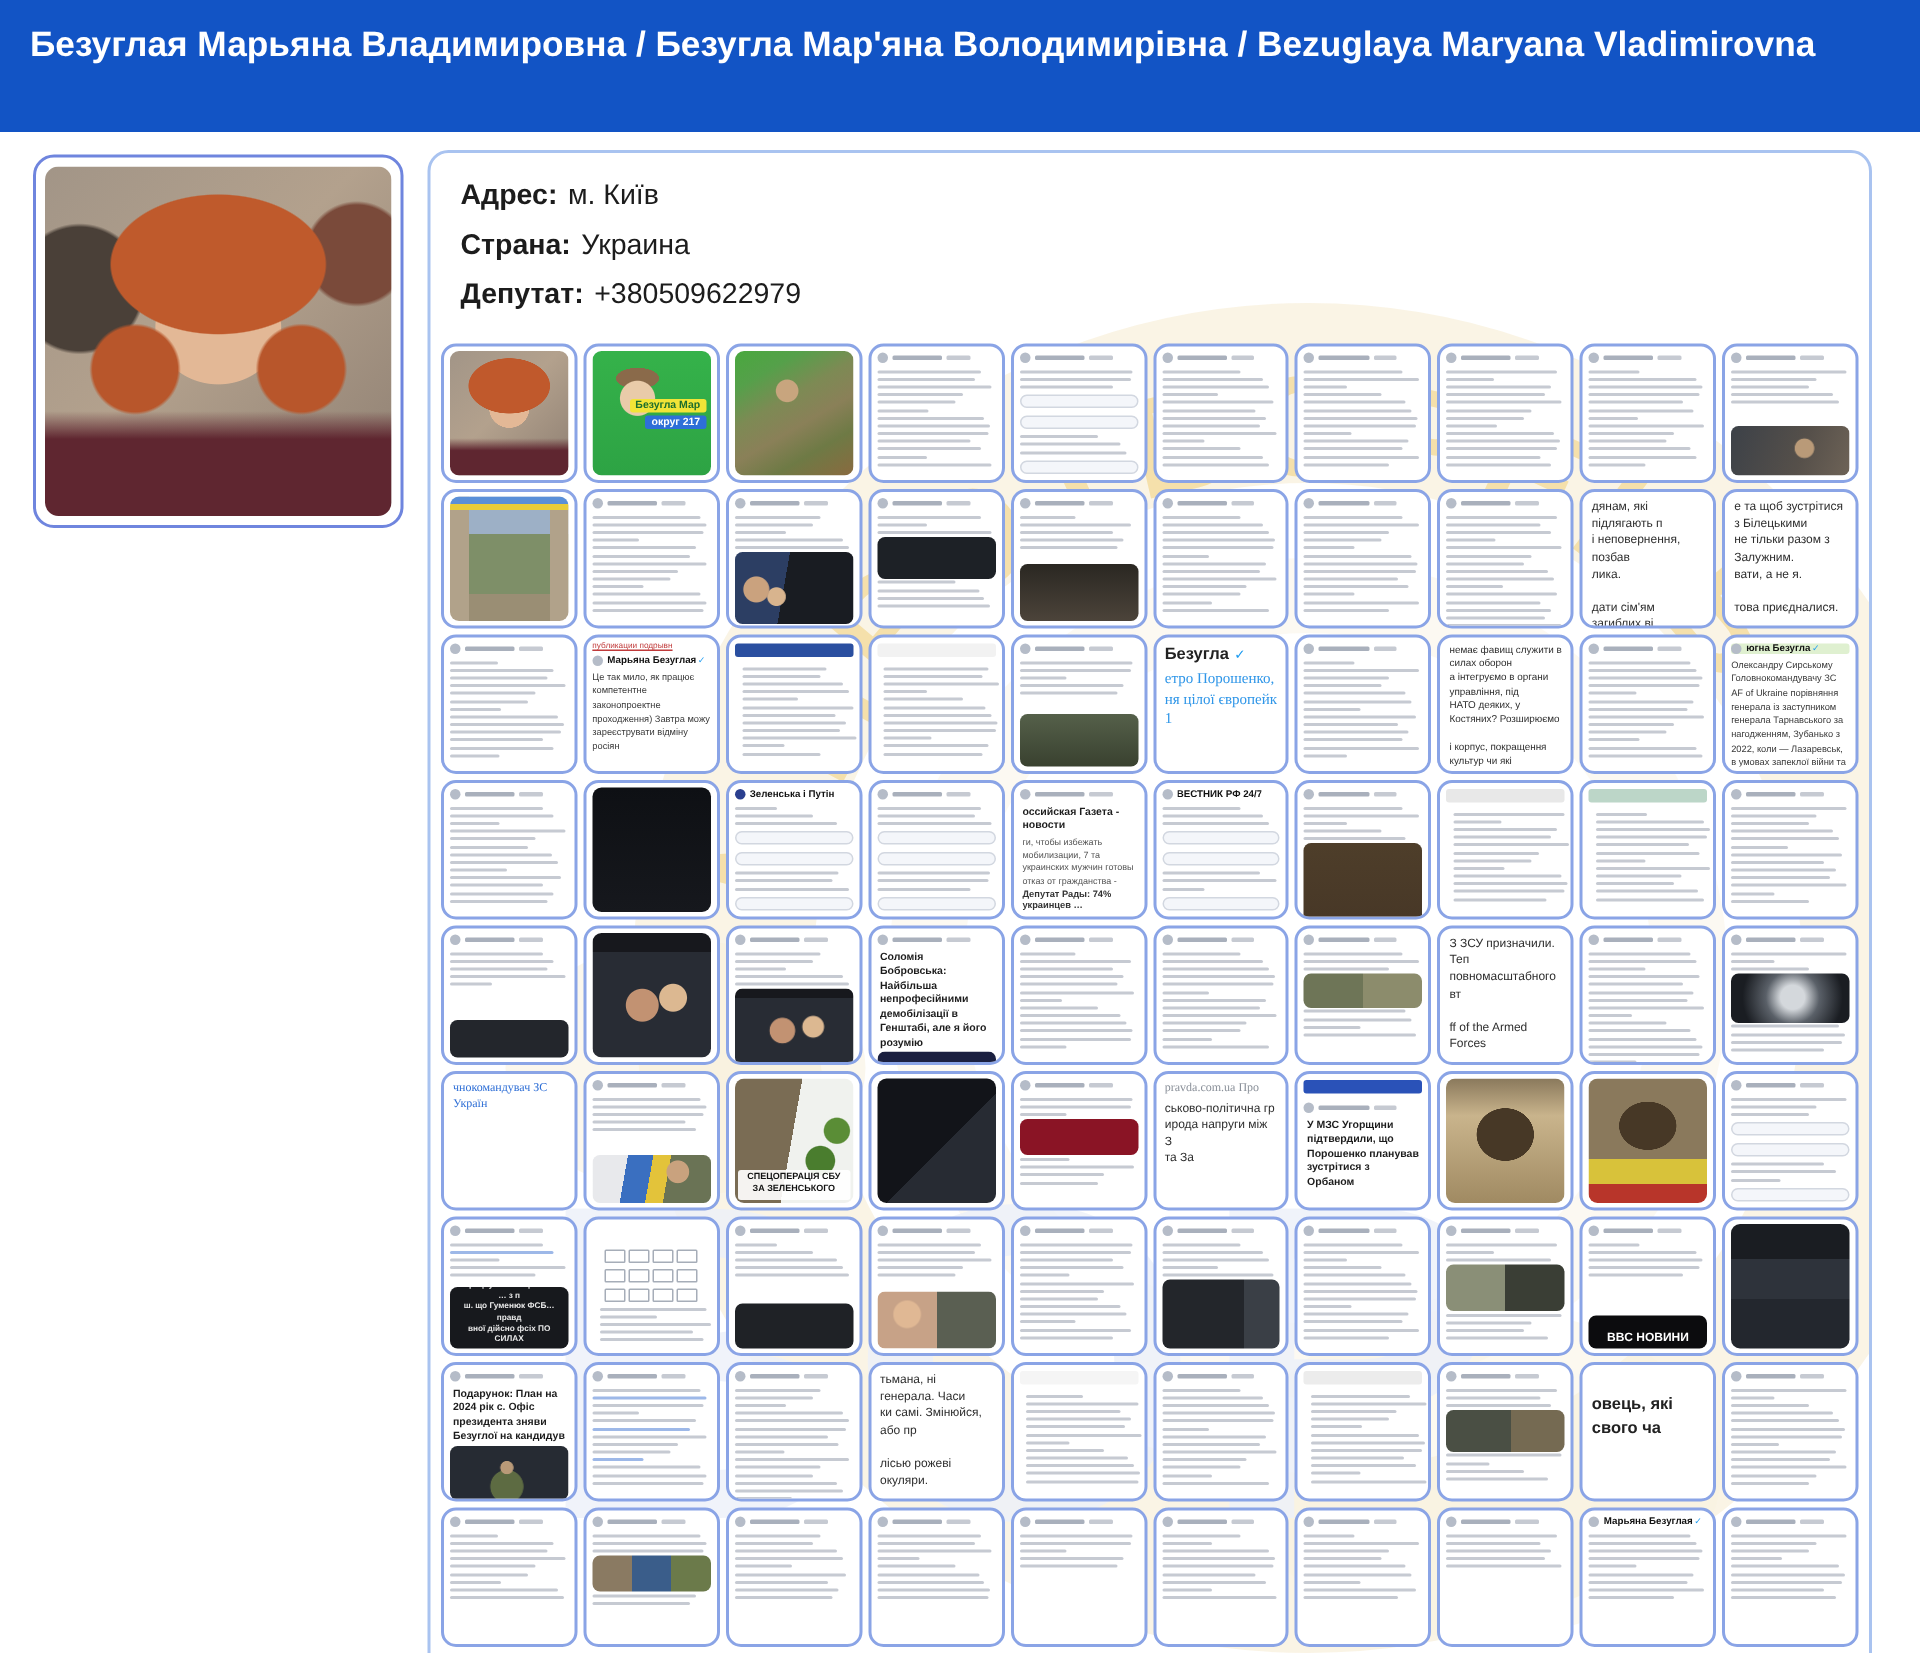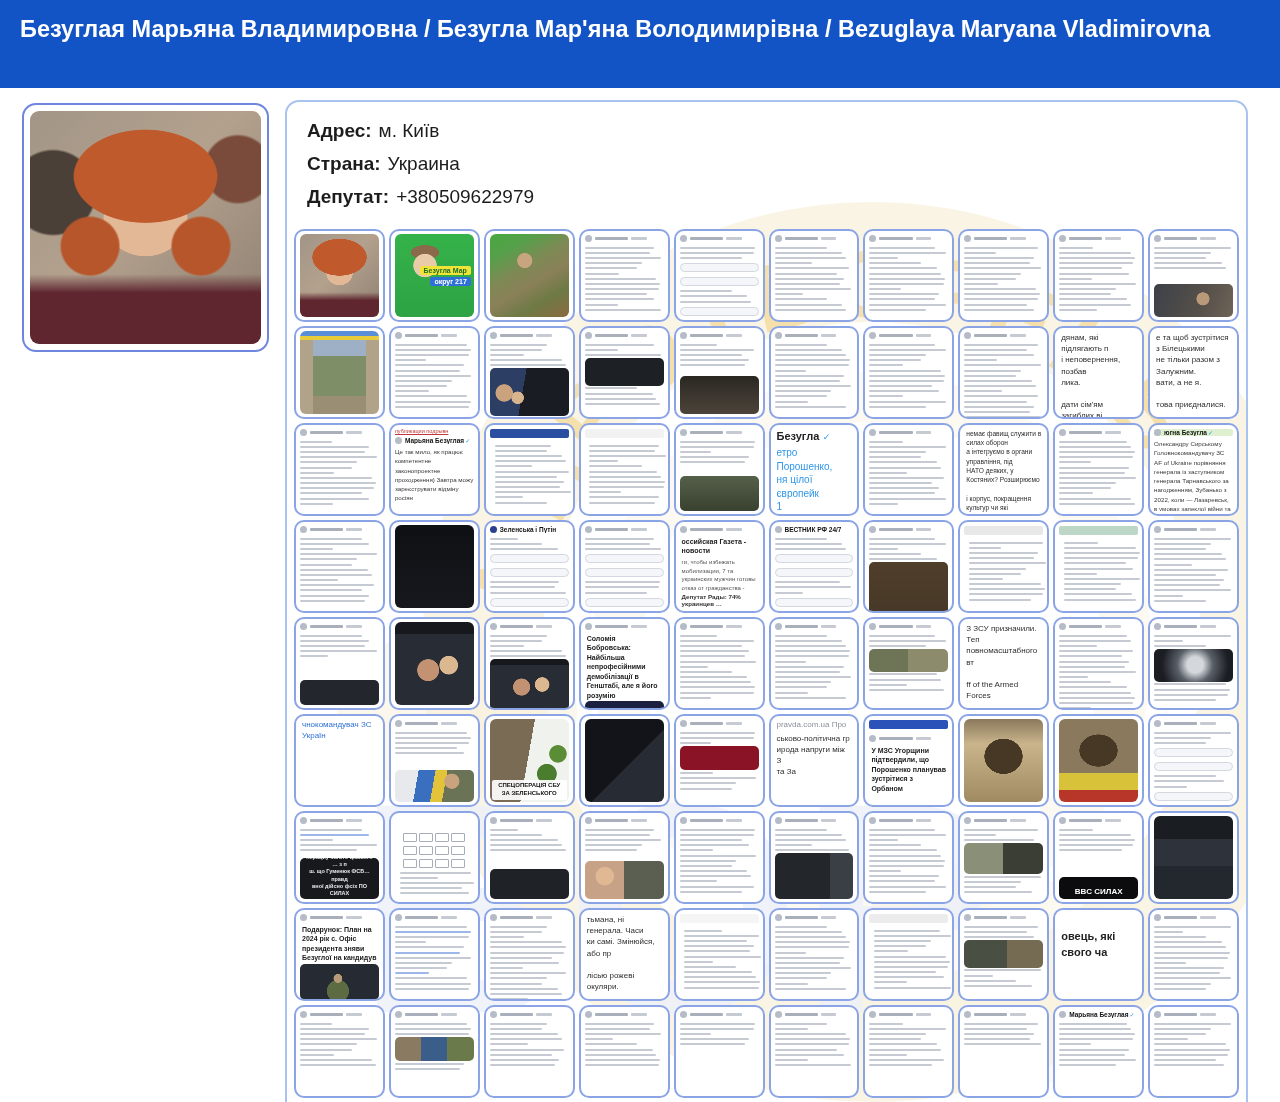"етро Порошенко," .bsub { font-family: none -> Liberation Serif, serif }
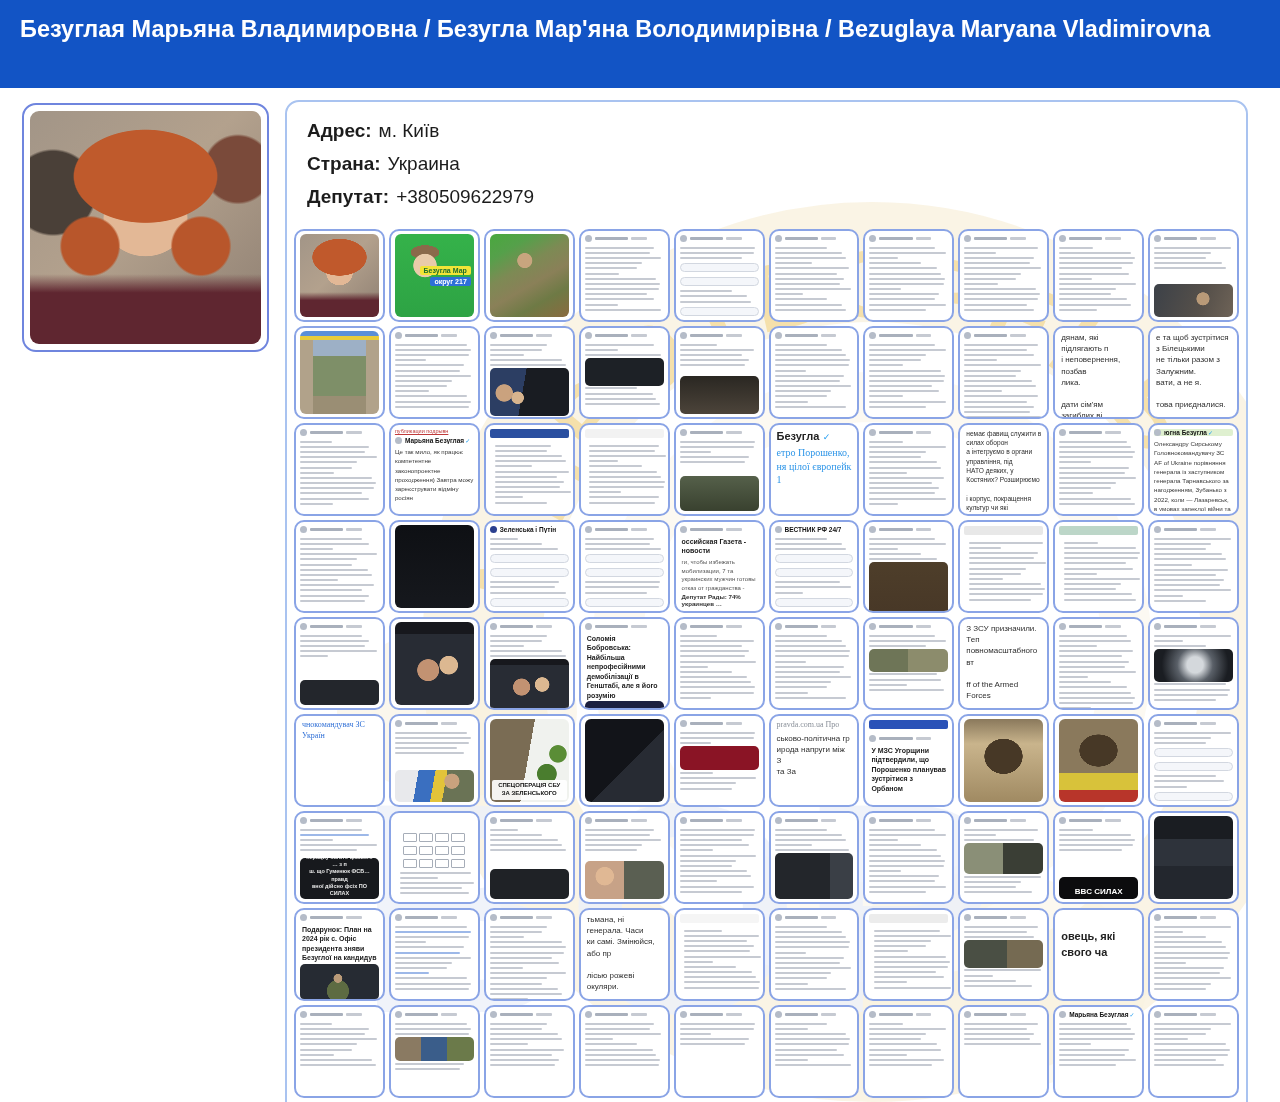"BBC СИЛАХ" div.tcap { text: СИЛАХ -> НОВИНИ }
